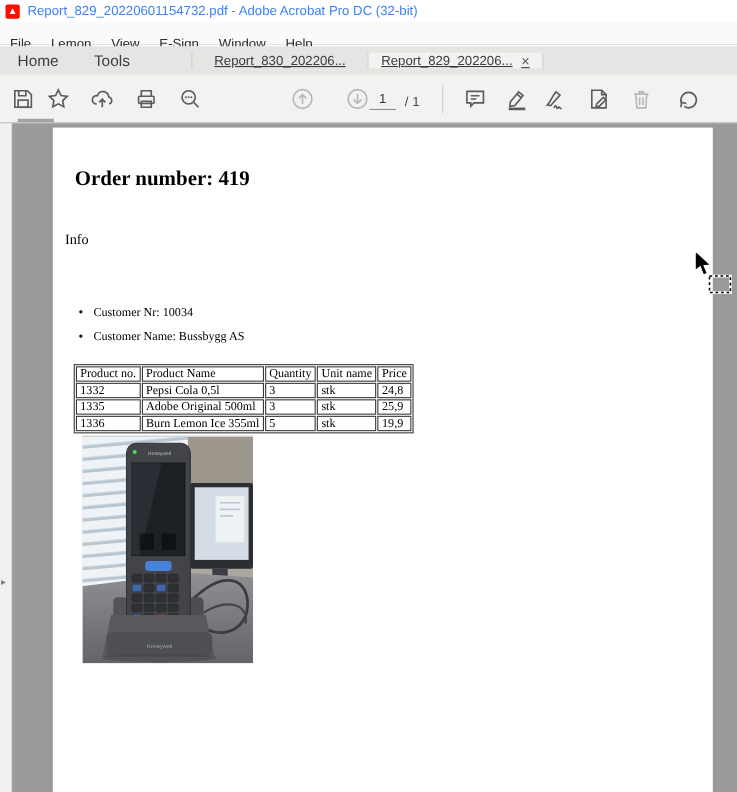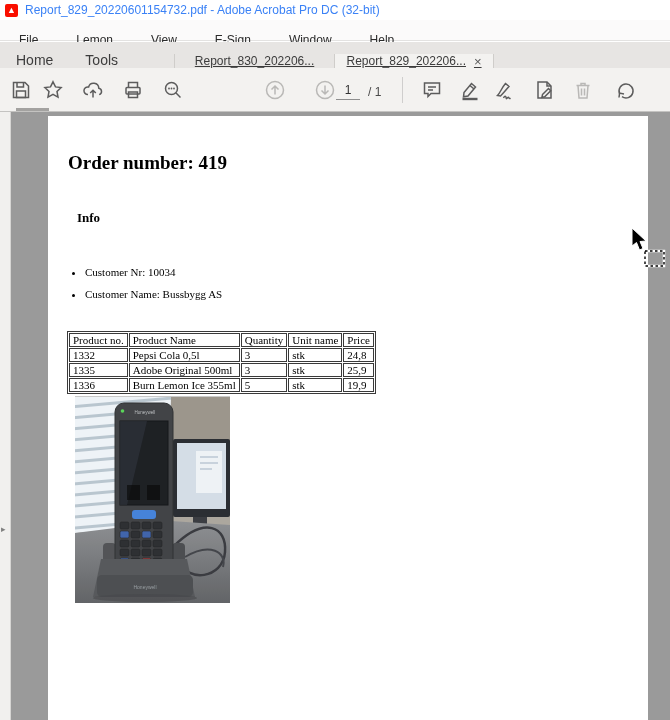"File" .menu-item { padding: 0 19px -> 0 9px }
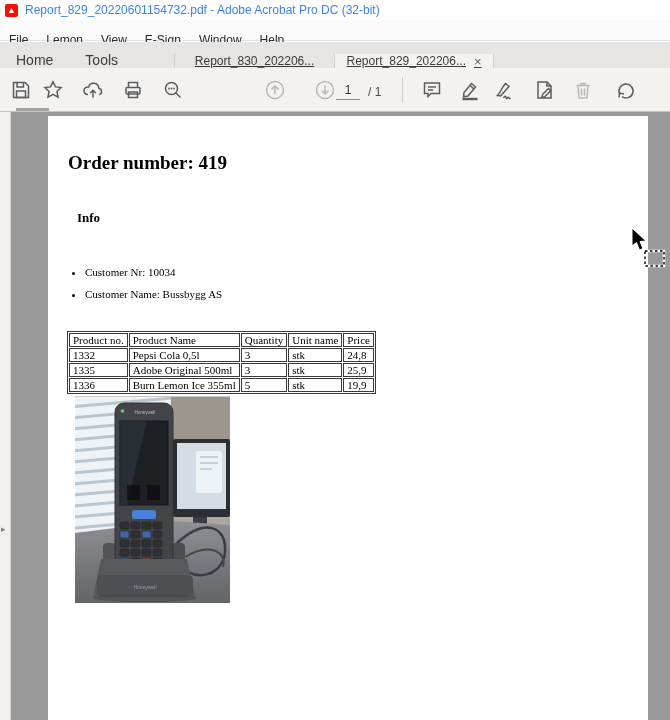"Home" .tab-bar { align-items: flex-end -> center }
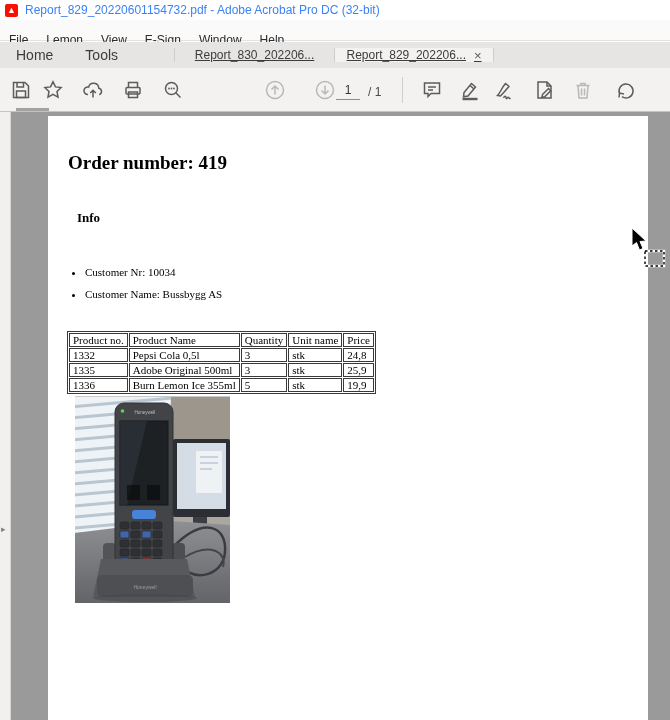"Info" .info-heading { font-weight: bold -> normal; left: 29px -> 11px }
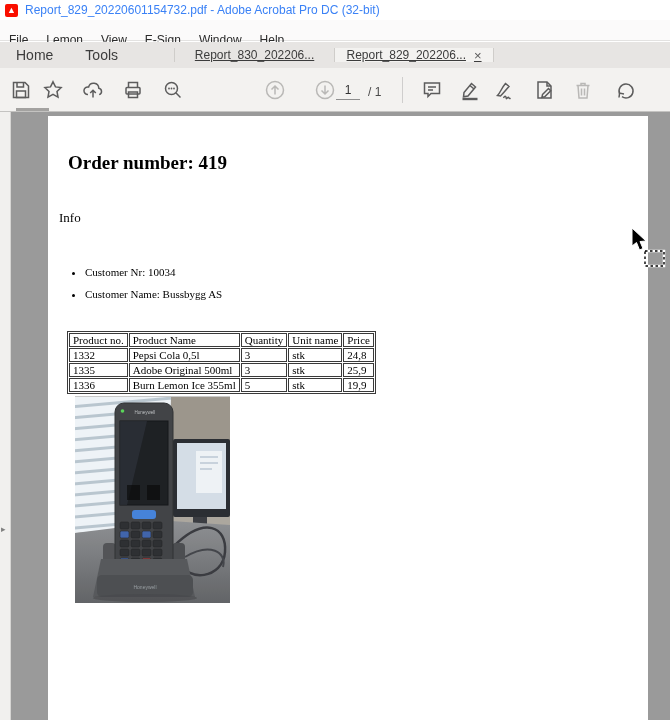"Customer Nr: 10034" .bullets { top: 150px -> 162px }
